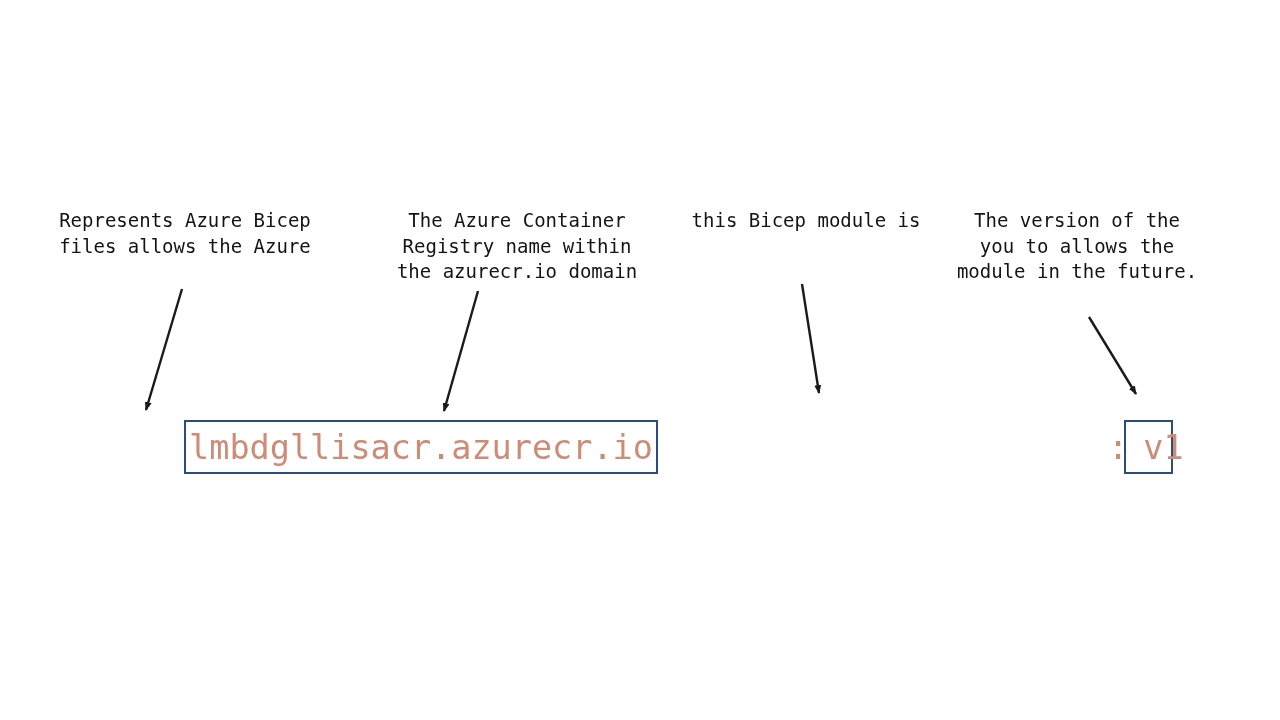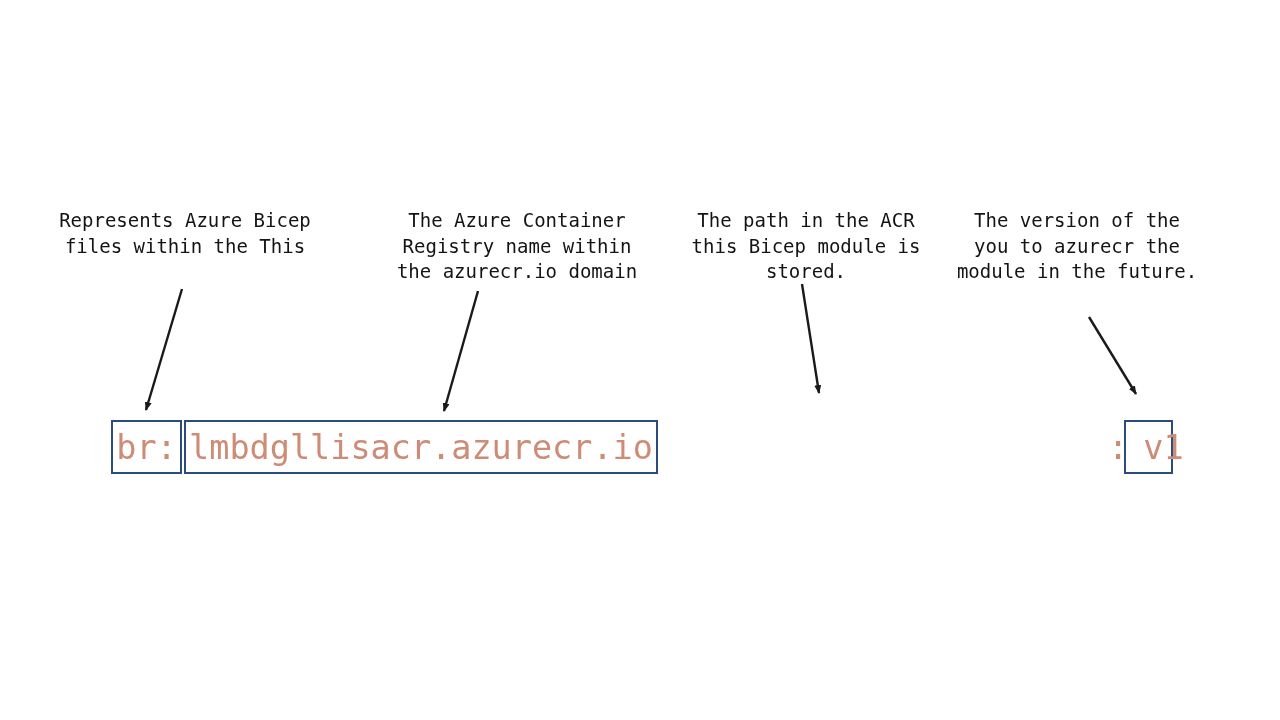"The path in the ACR" span { html: <span>The path in the ACR</span> -> none }
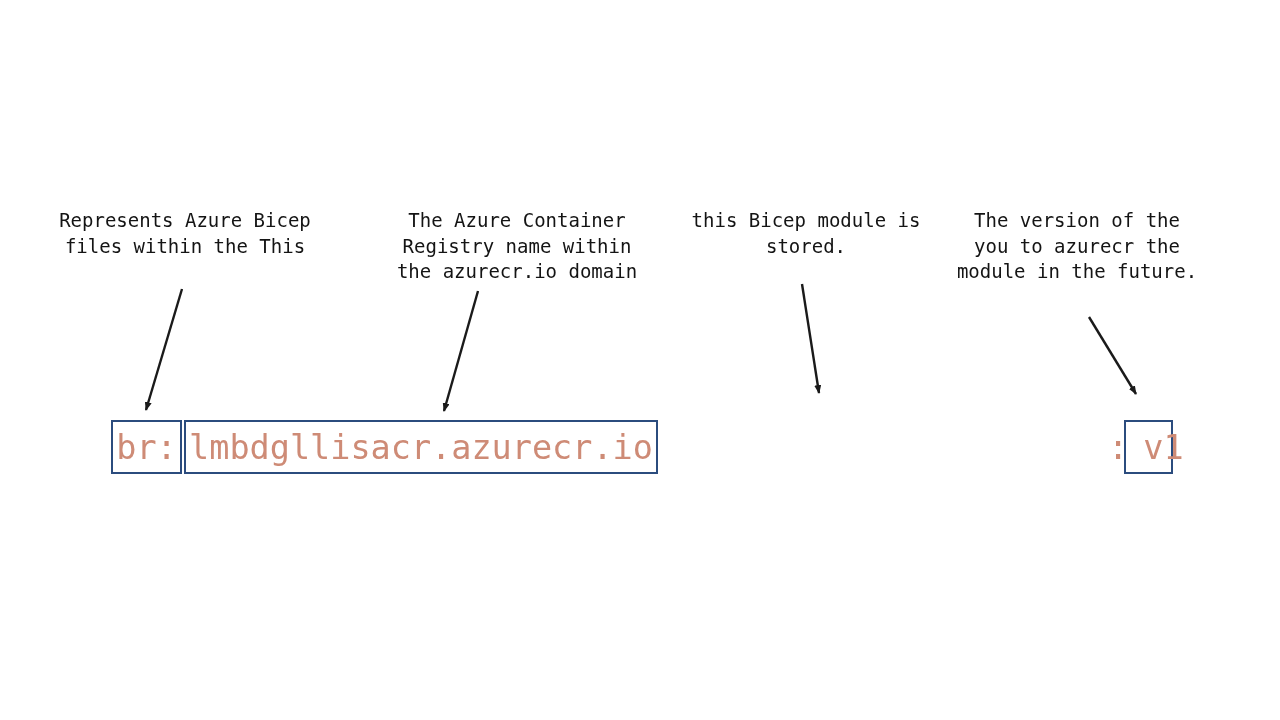"files within the This" span { text: within the This -> allows the Azure }
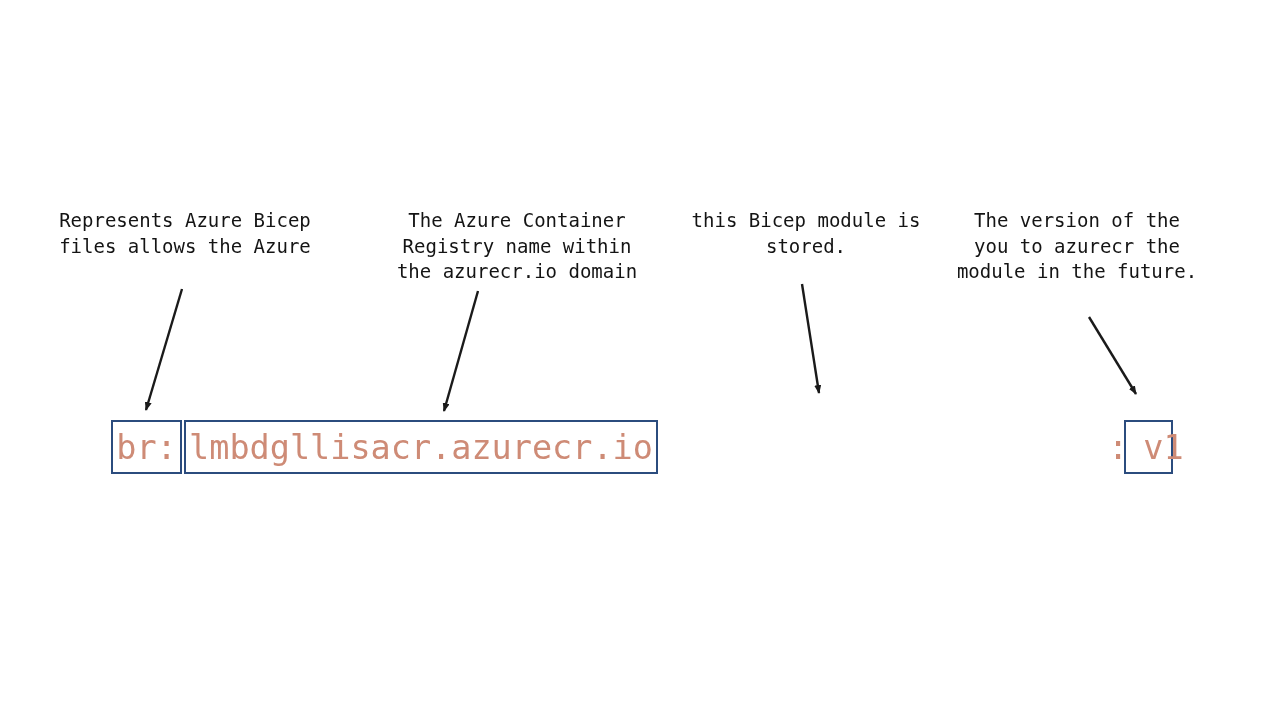"stored." span { html: <span>stored.</span> -> none }
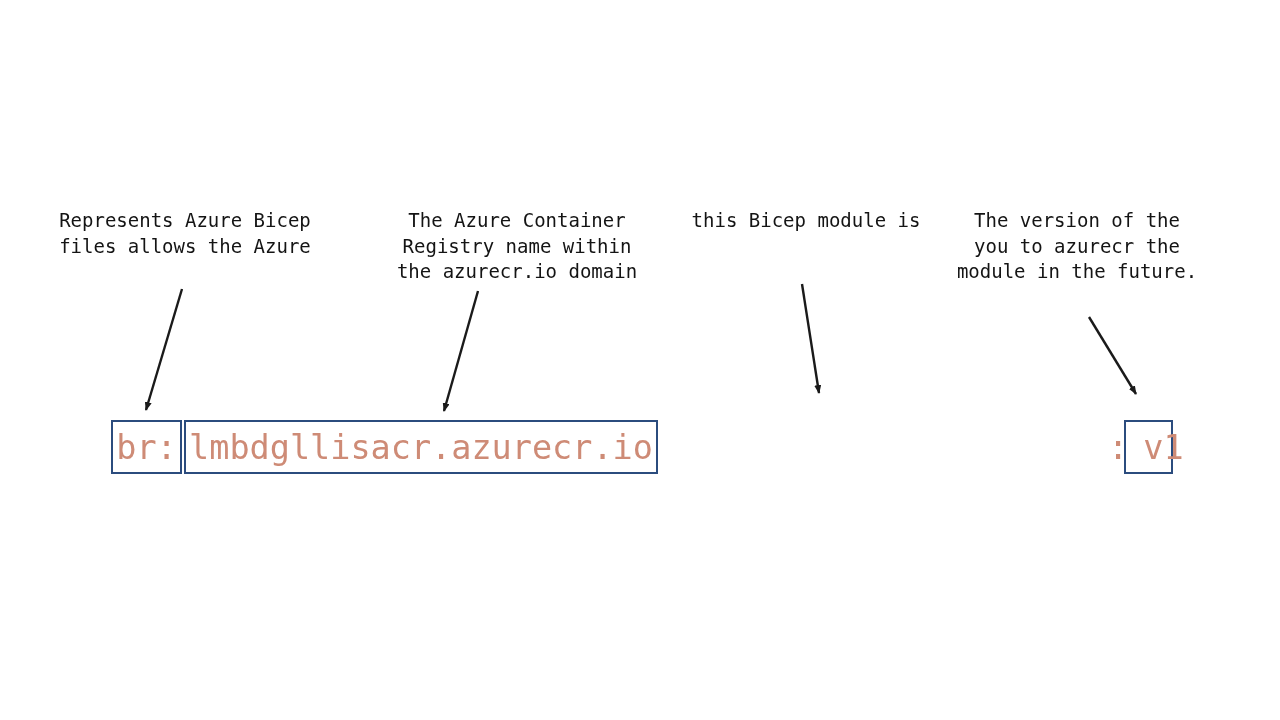"you to azurecr the" span { text: azurecr -> allows }
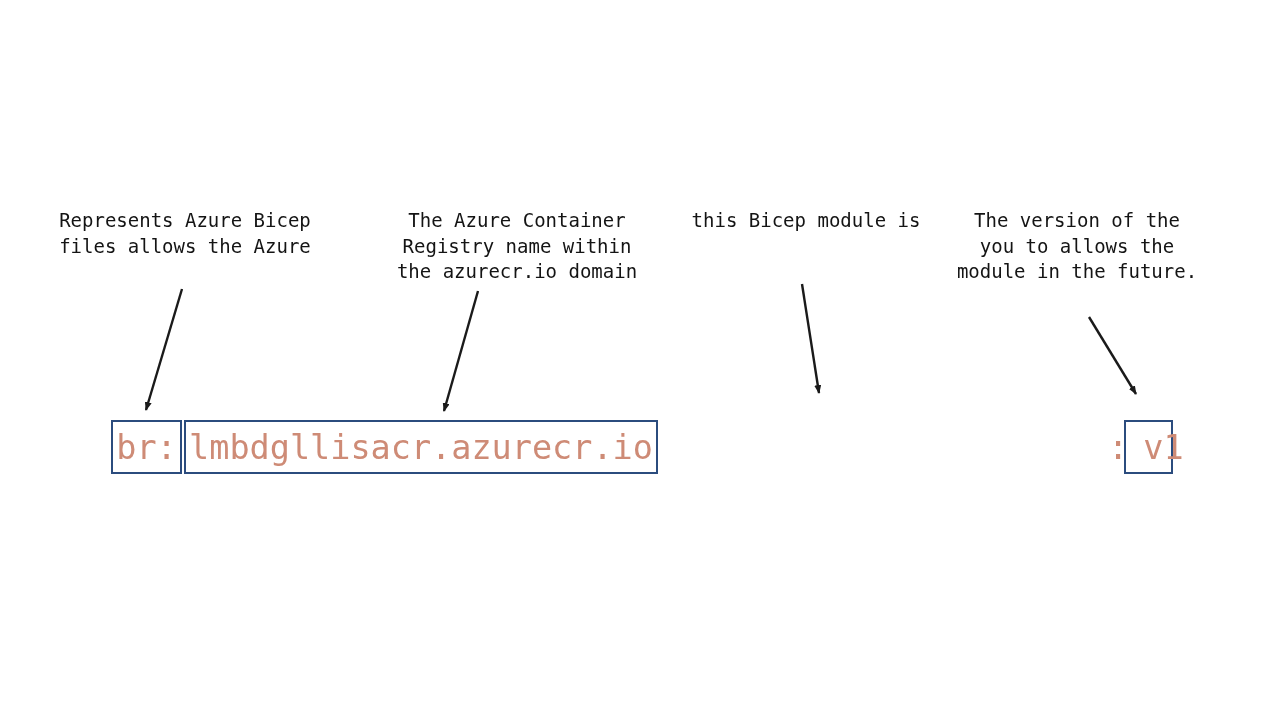"br:" div.segment-box { html: <div>br:</div> -> none }
